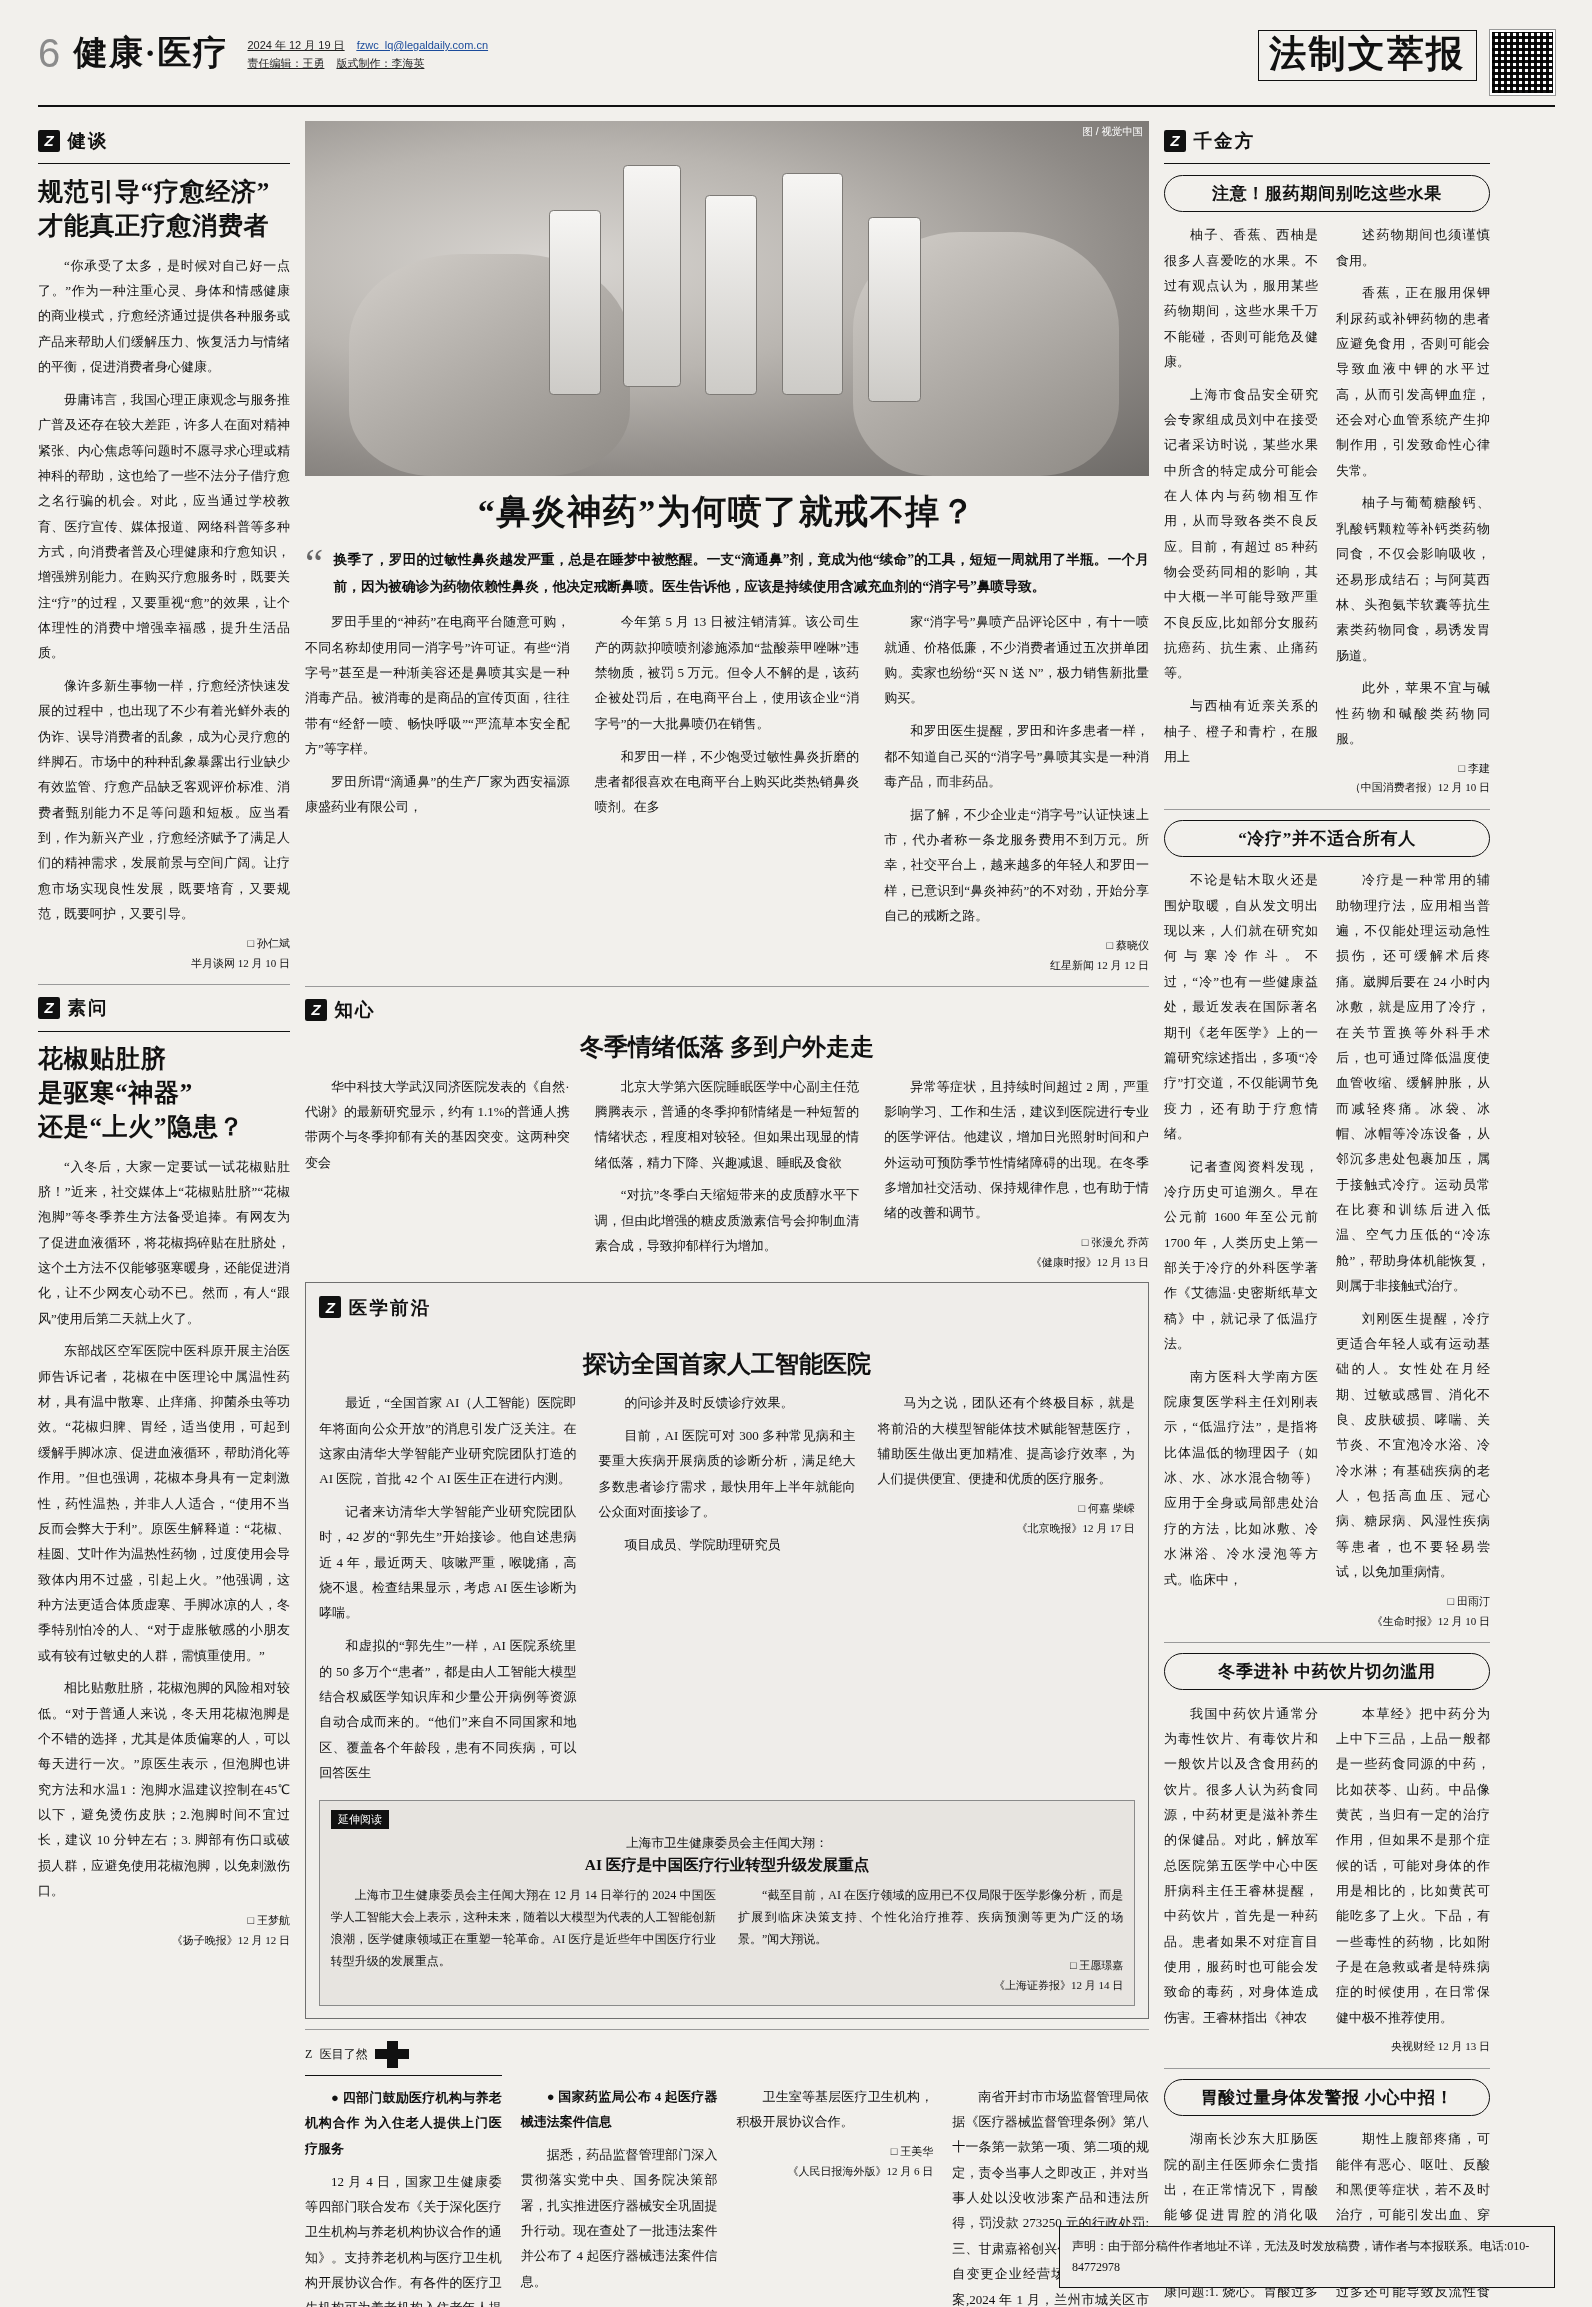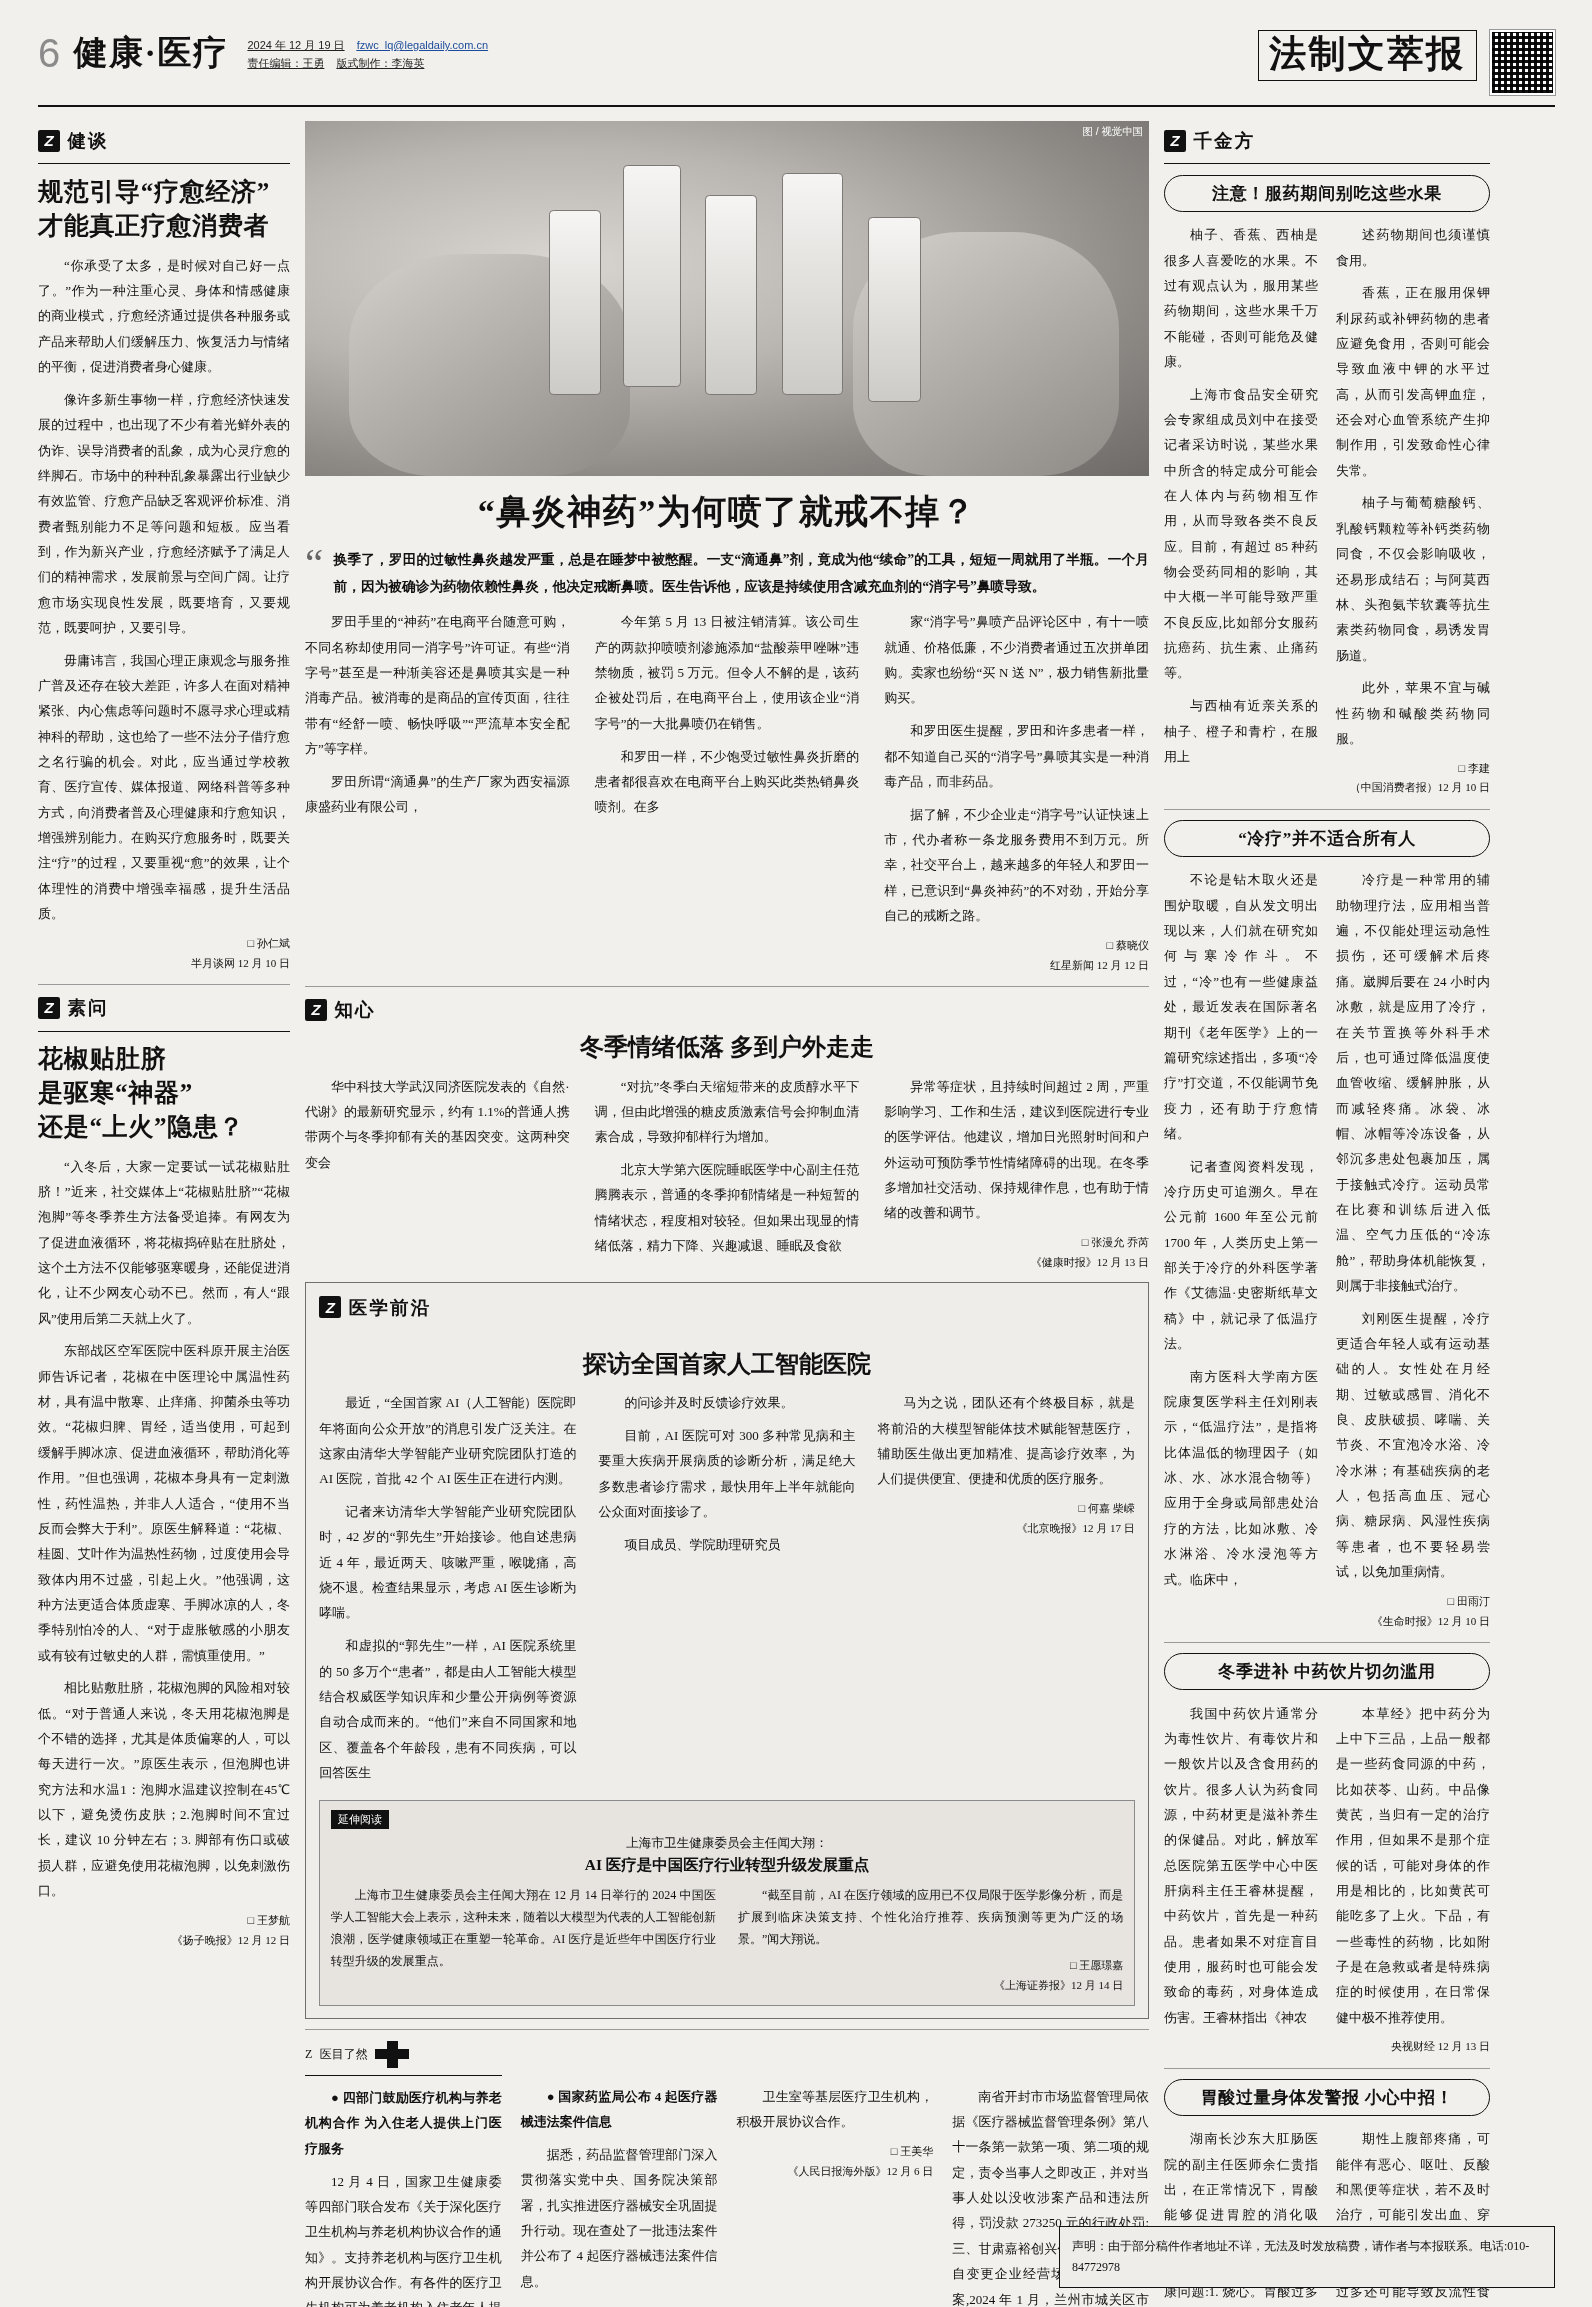"像许多新生事物一样，疗愈经济快速发展的过程中，也出现了不少有着光鲜外表的伪诈、误" p.para { order: before "毋庸讳言，我国心理正康观念与服务推广普及还存在较大差距，许多人在面对精神紧张、内" -> after "毋庸讳言，我国心理正康观念与服务推广普及还存在较大差距，许多人在面对精神紧张、内" }
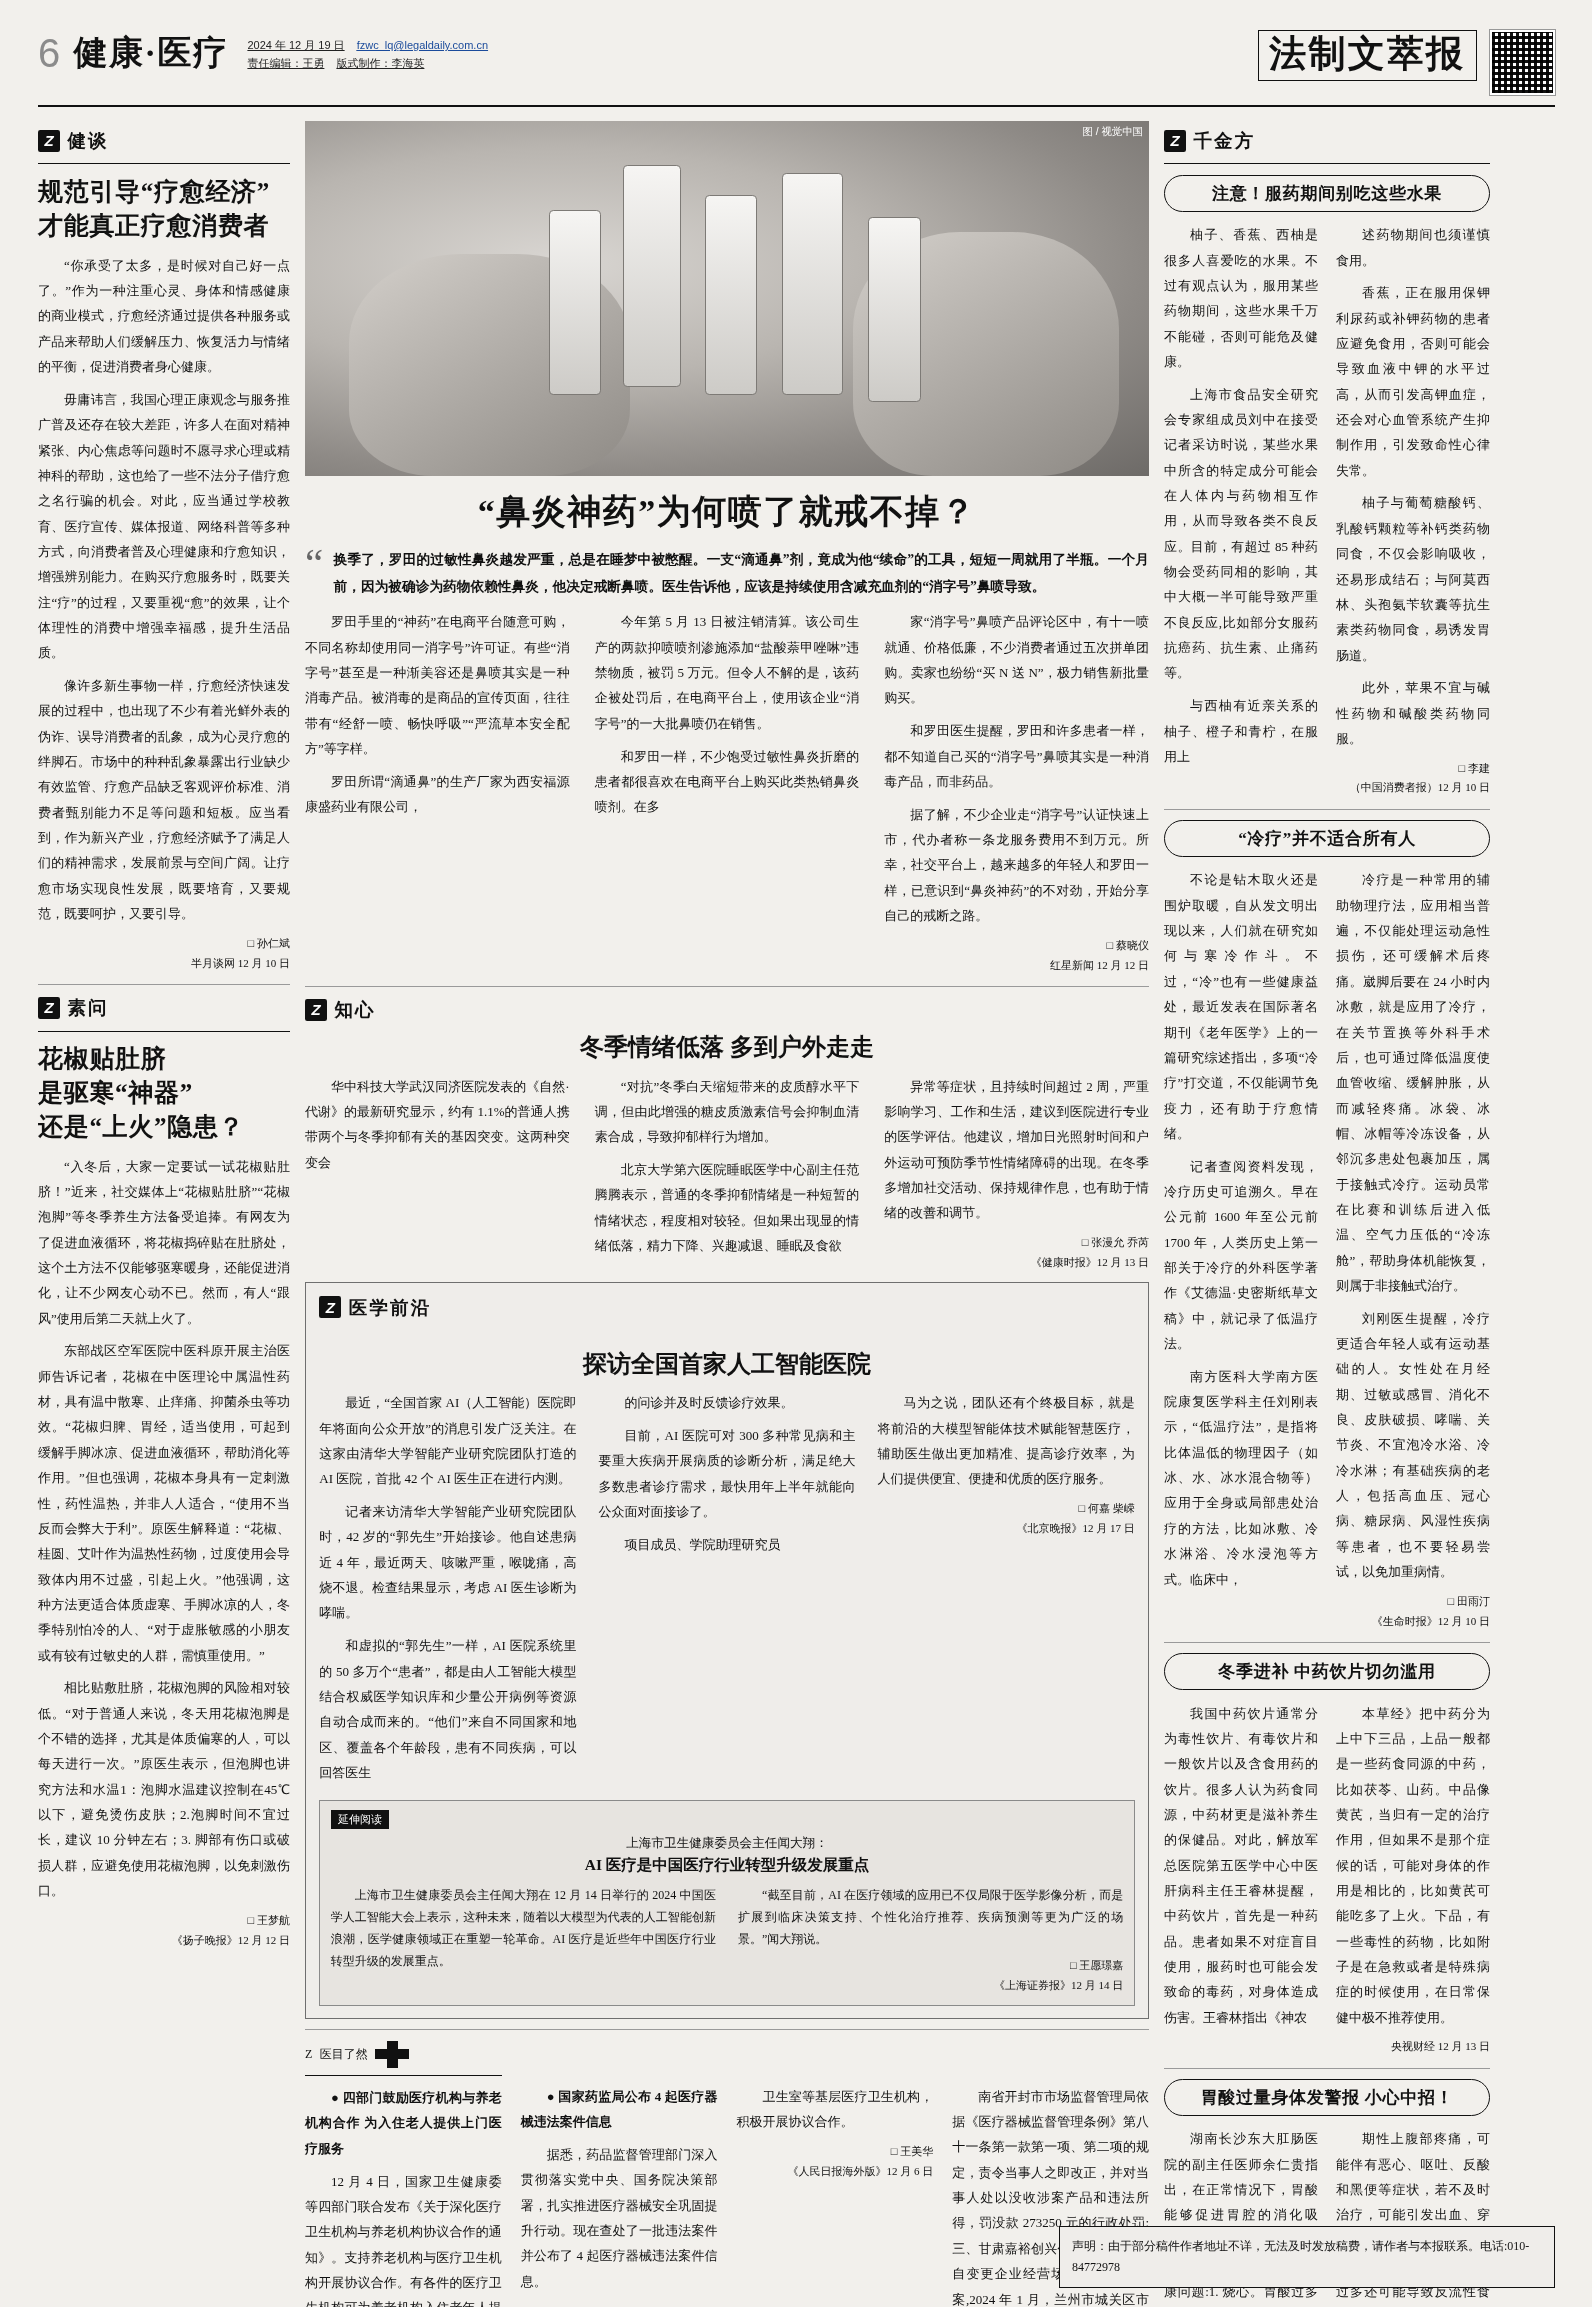"“对抗”冬季白天缩短带来的皮质醇水平下调，但由此增强的糖皮质激素信号会抑制血清素" p.para { order: before "北京大学第六医院睡眠医学中心副主任范腾腾表示，普通的冬季抑郁情绪是一种短暂的情绪" -> after "北京大学第六医院睡眠医学中心副主任范腾腾表示，普通的冬季抑郁情绪是一种短暂的情绪" }
